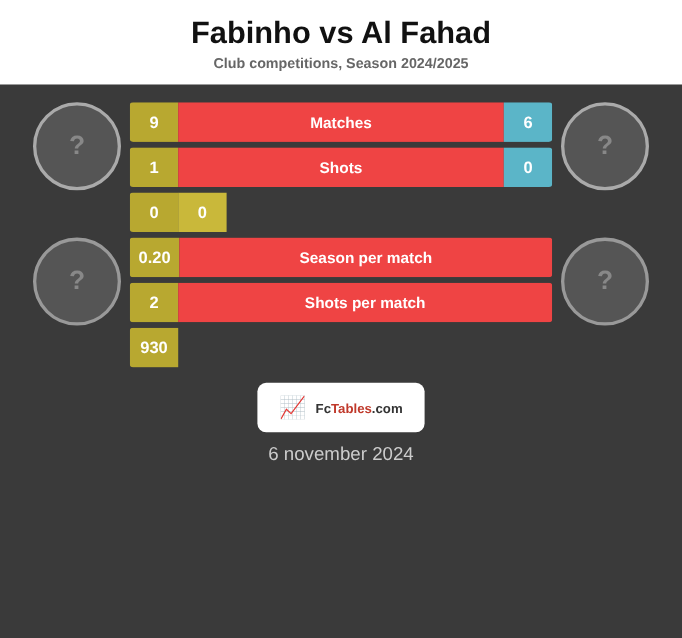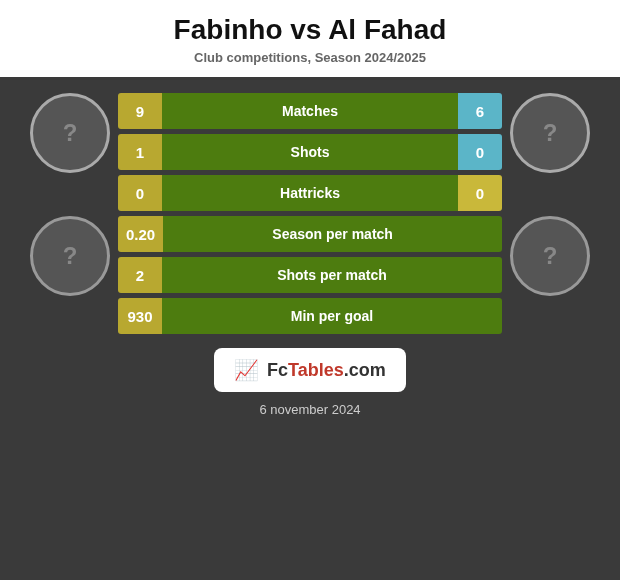"Matches" .stat-label { background-color: #4d7c0f -> #ef4444 }
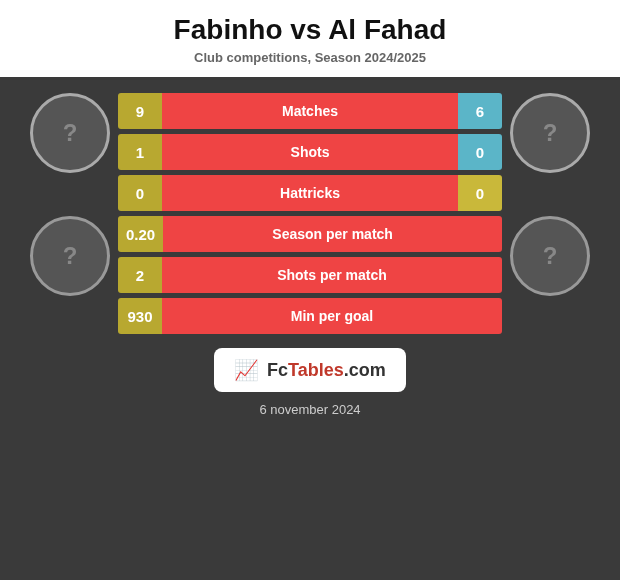"Hattricks" div.stat-label { html: <div>Hattricks</div> -> none }
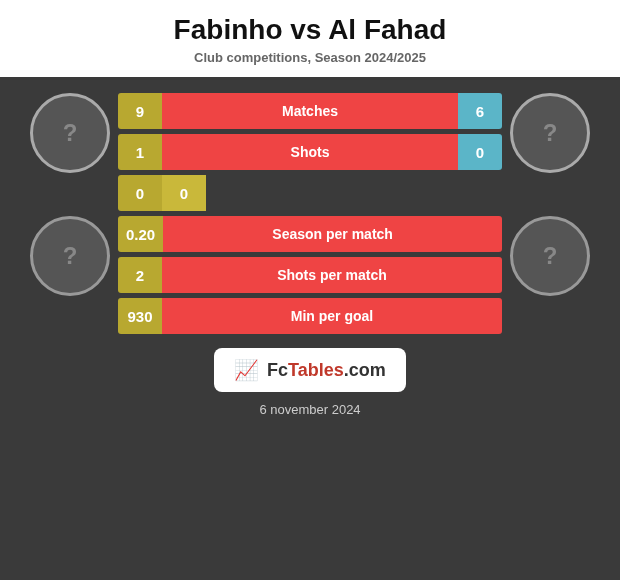"Min per goal" div.stat-label { html: <div>Min per goal</div> -> none }
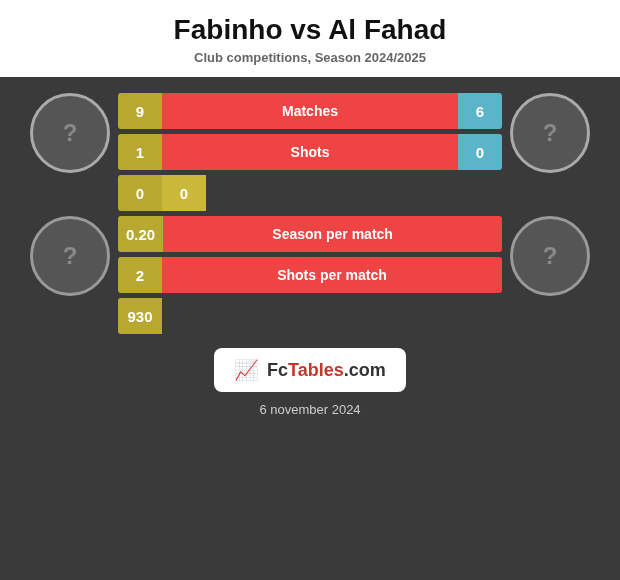"FcTables.com" .logo-text { font-size: 18px -> 12px }
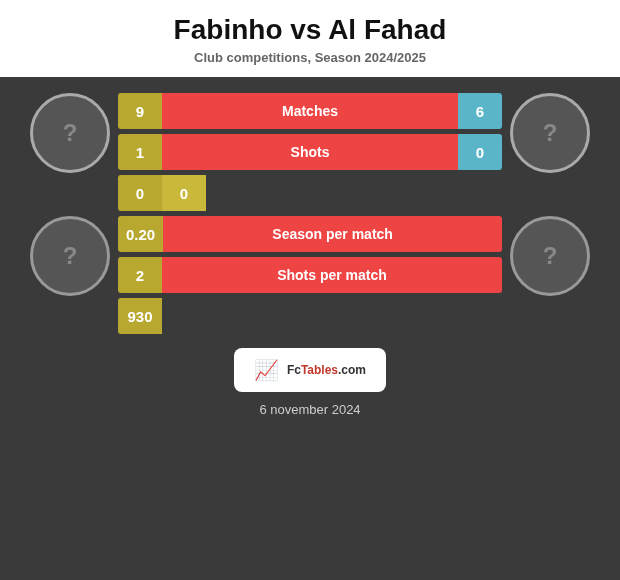"6 november 2024" .date-text { font-size: 13px -> 17px }
